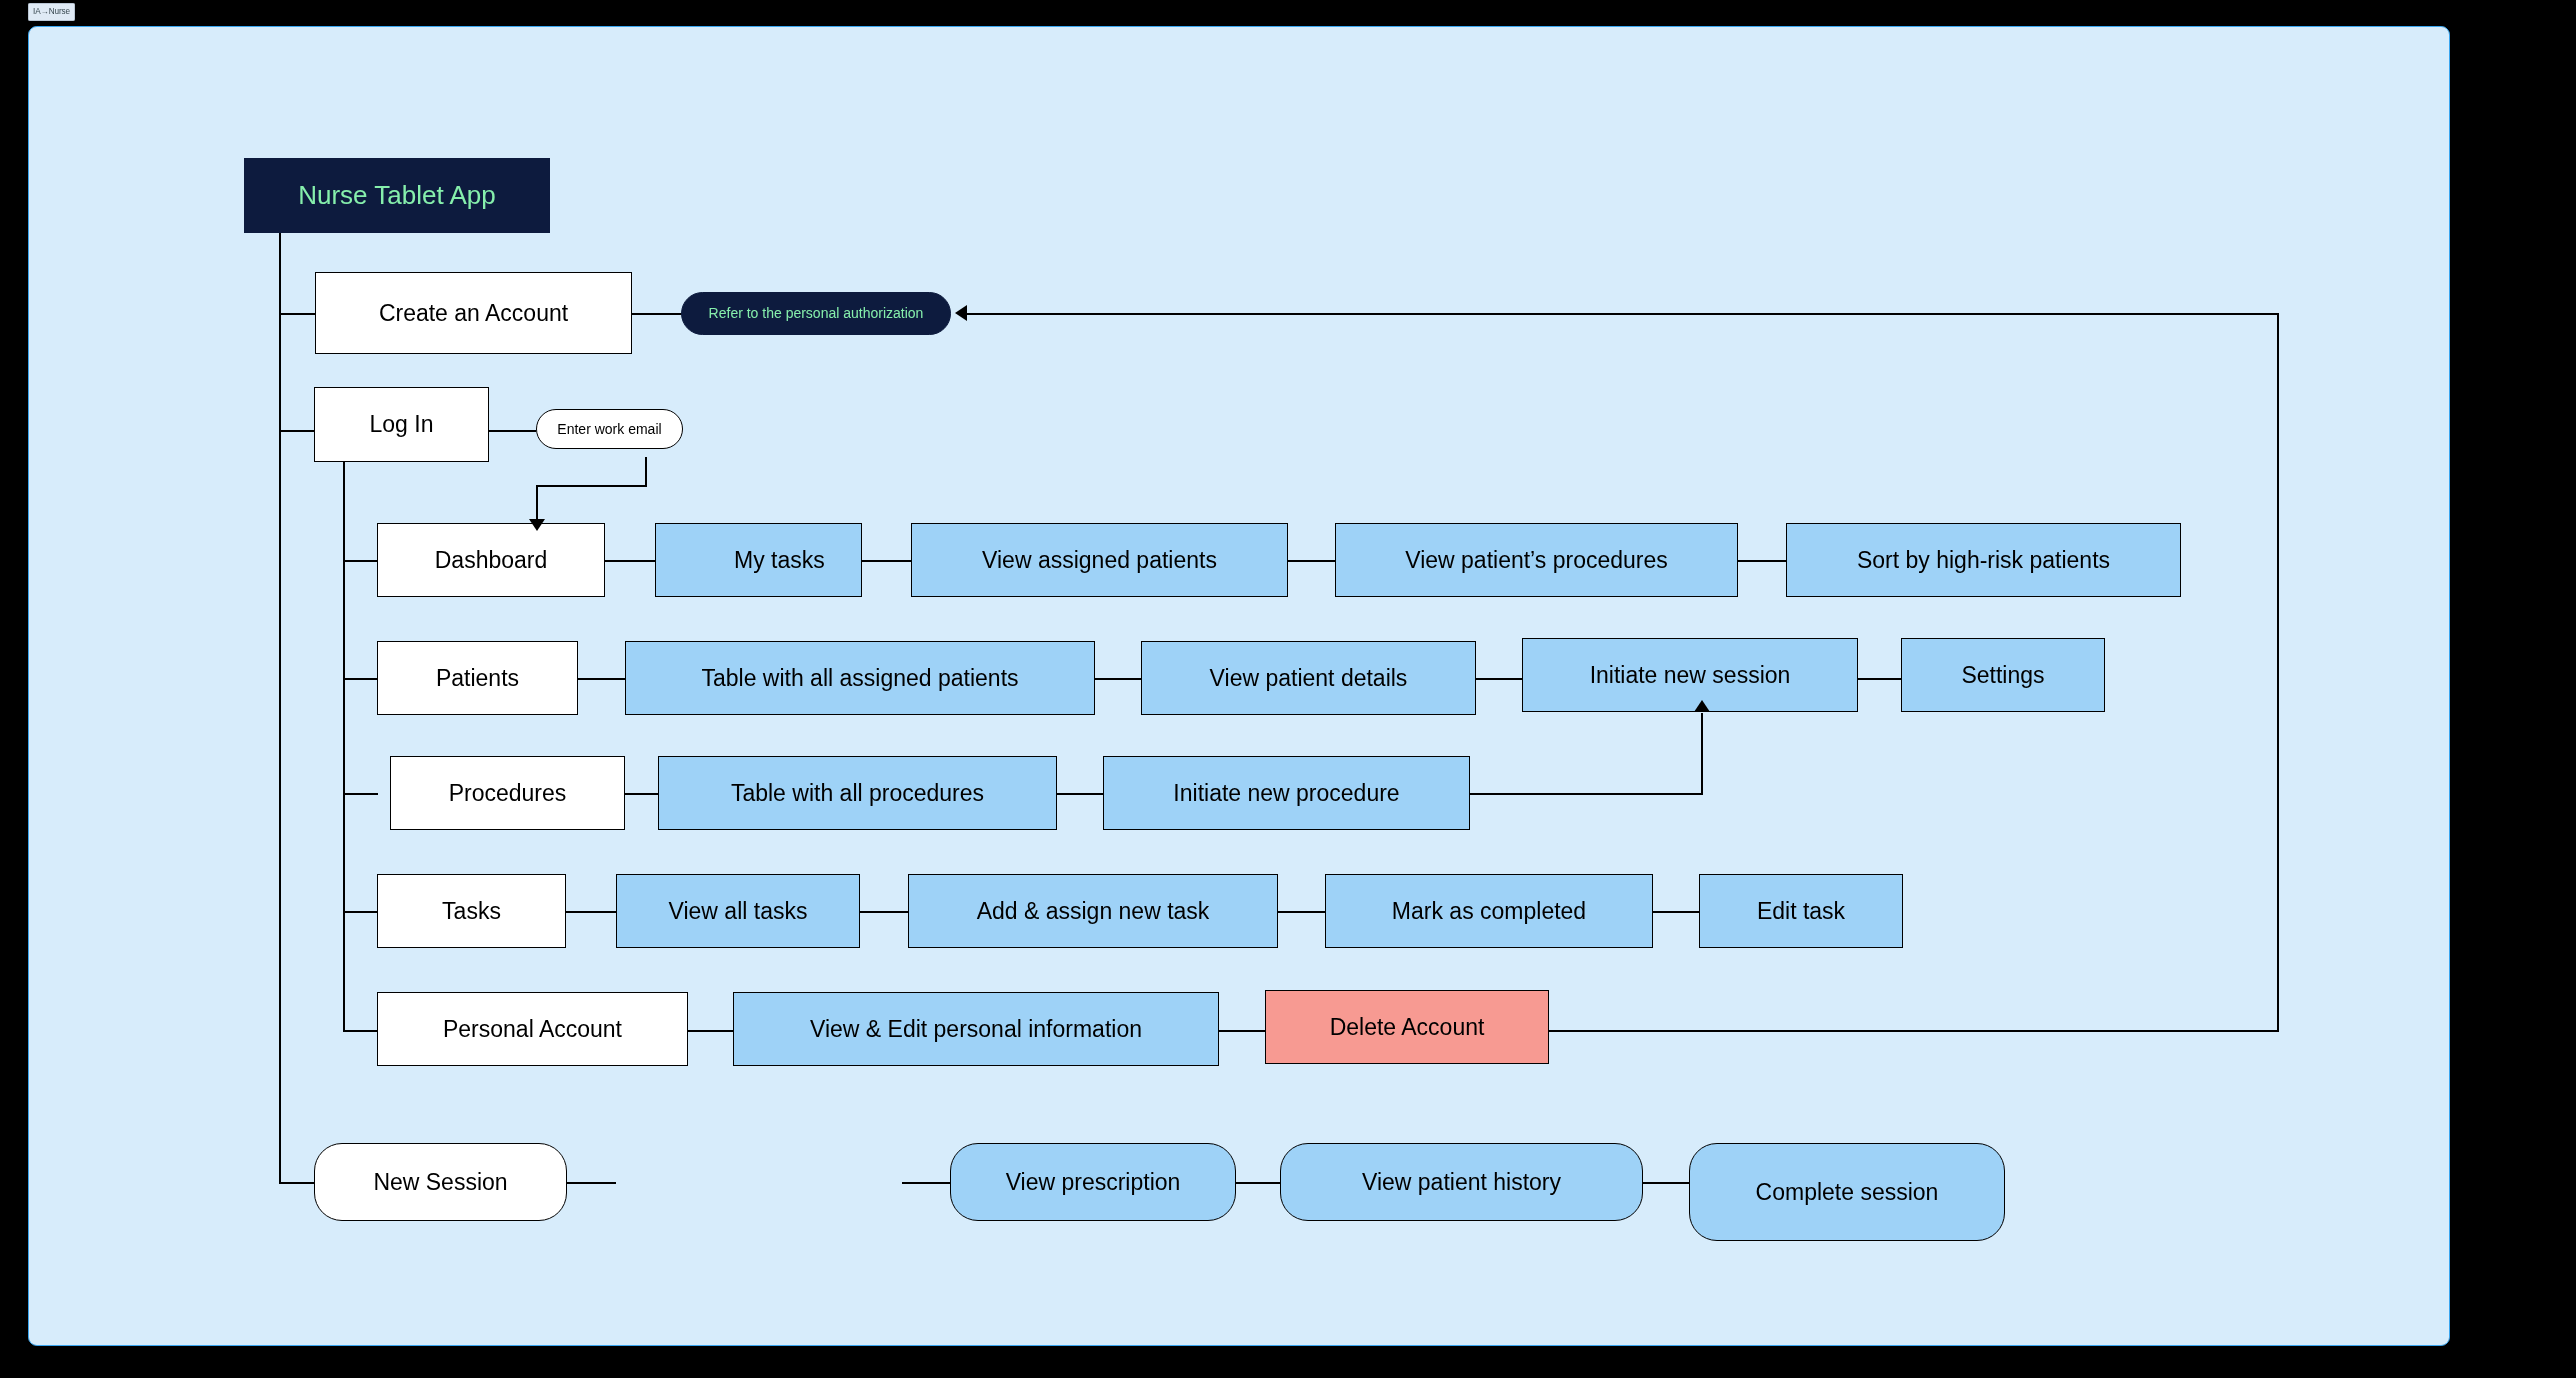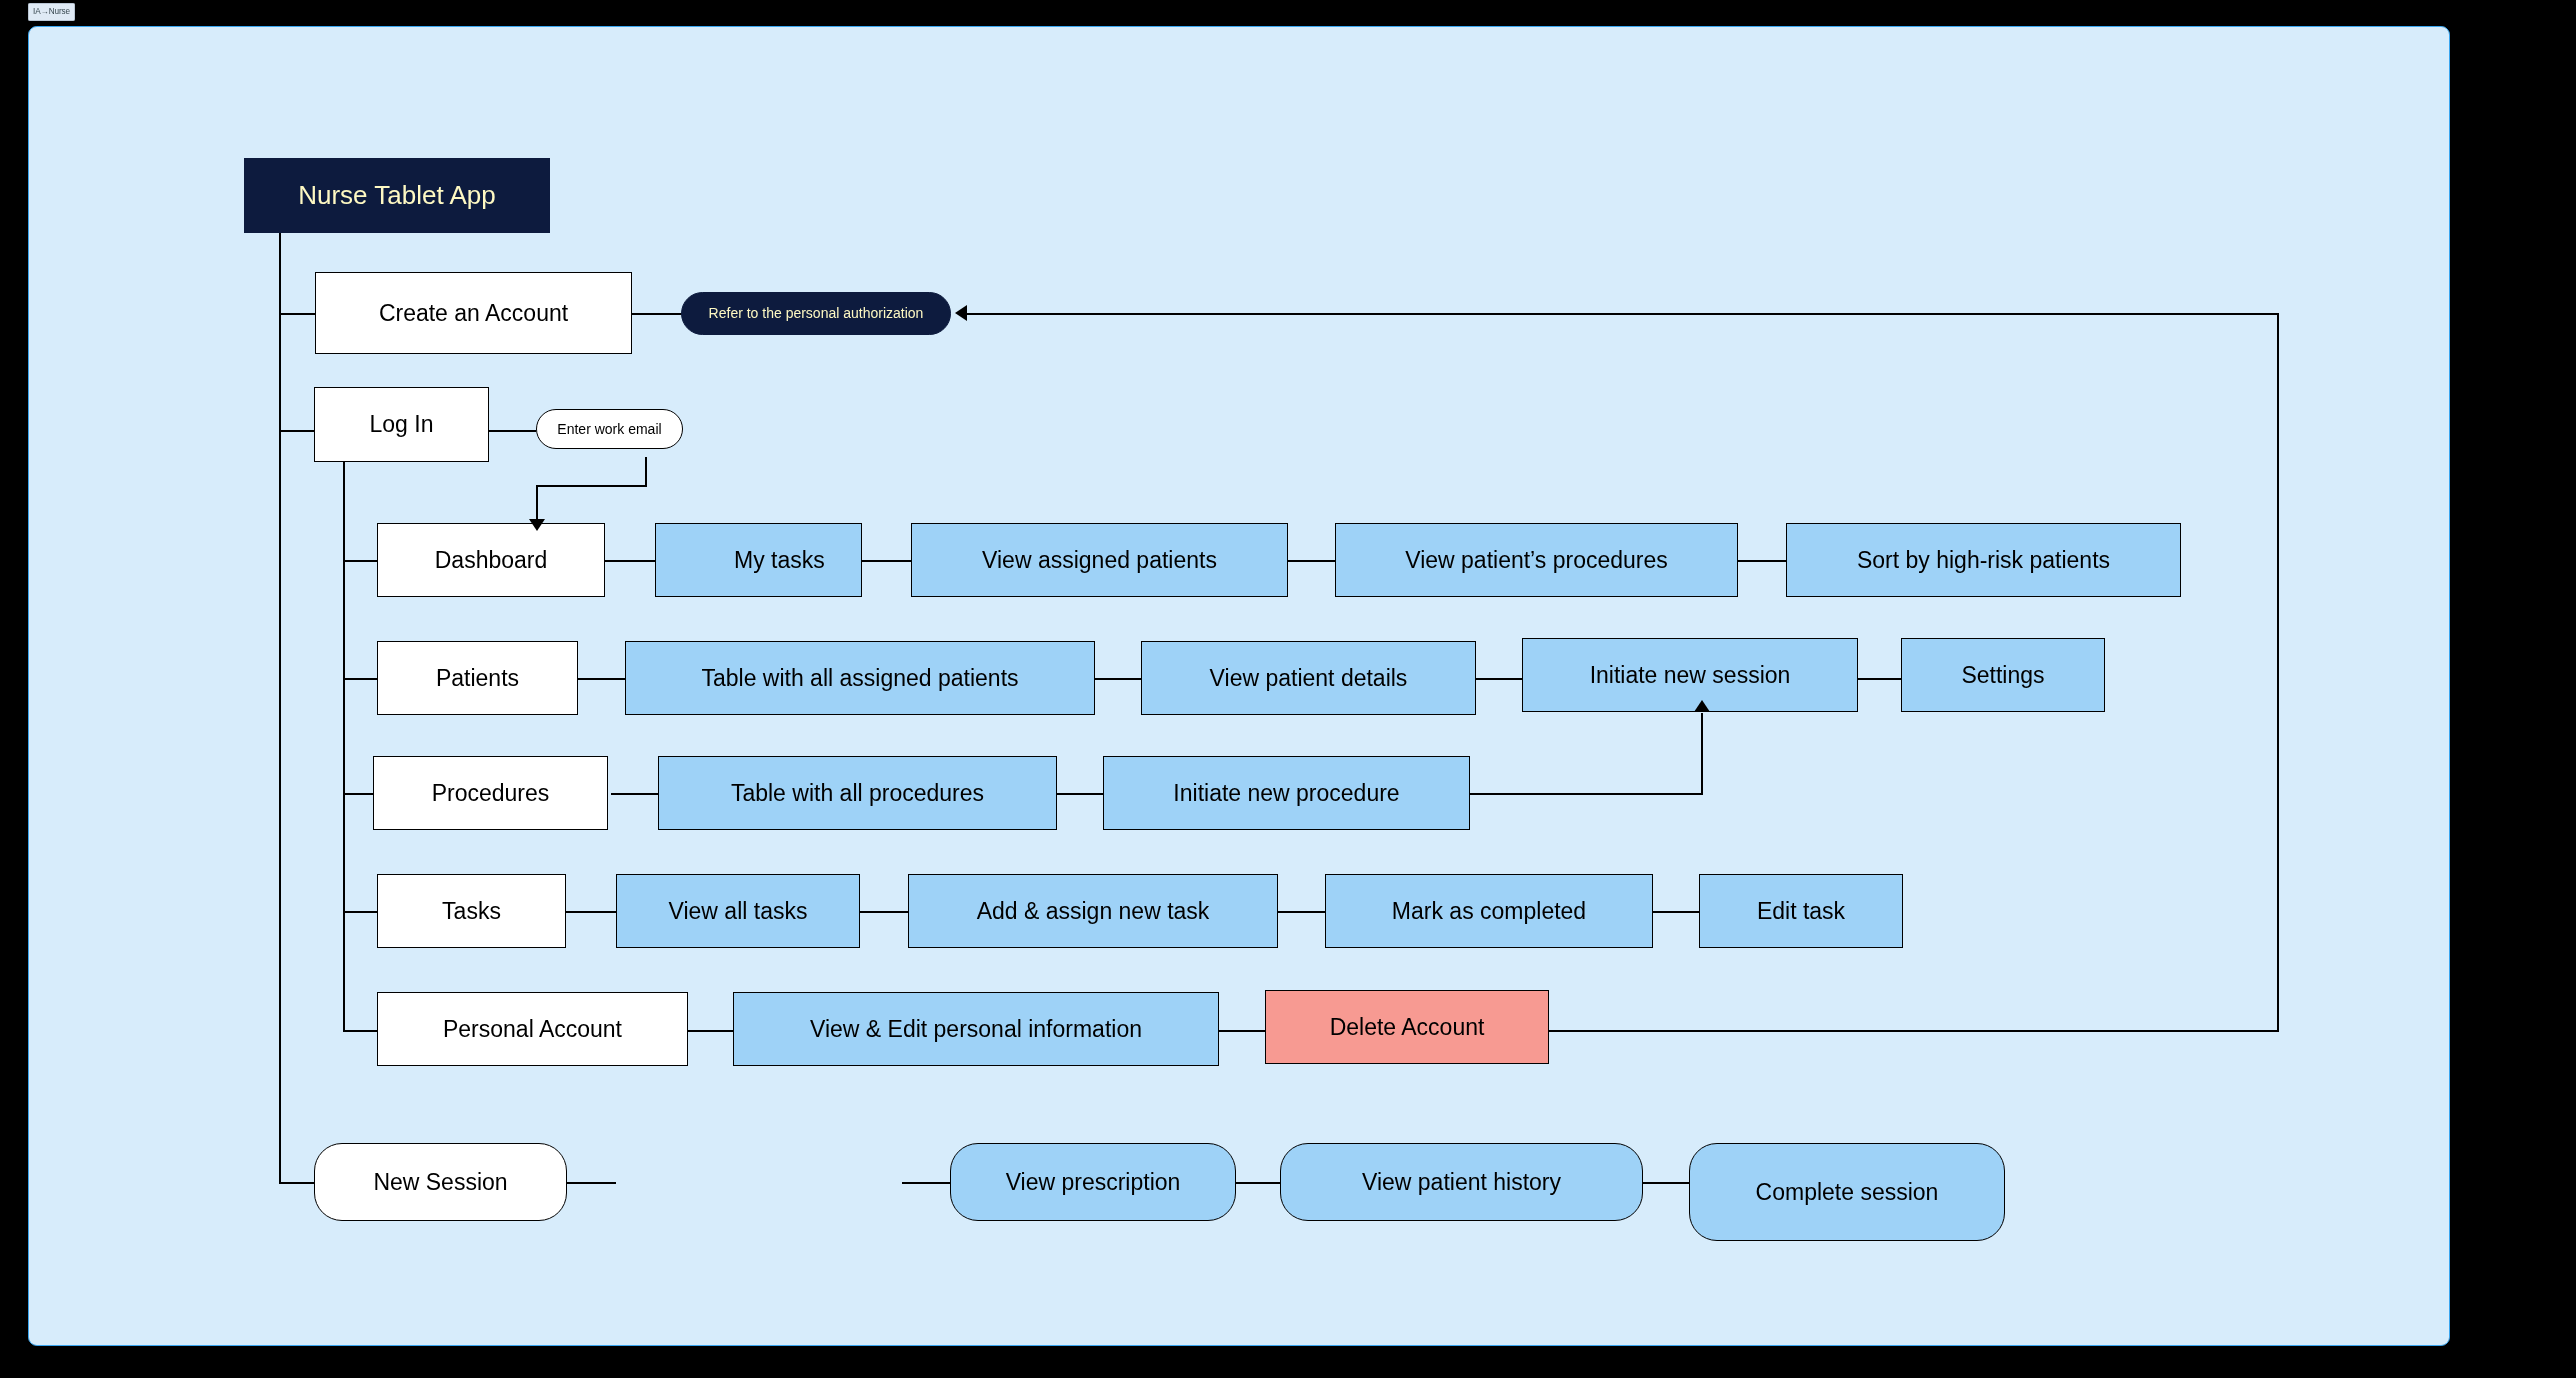"Nurse Tablet App" .node.navy { color: #fef9c3 -> #86efac }
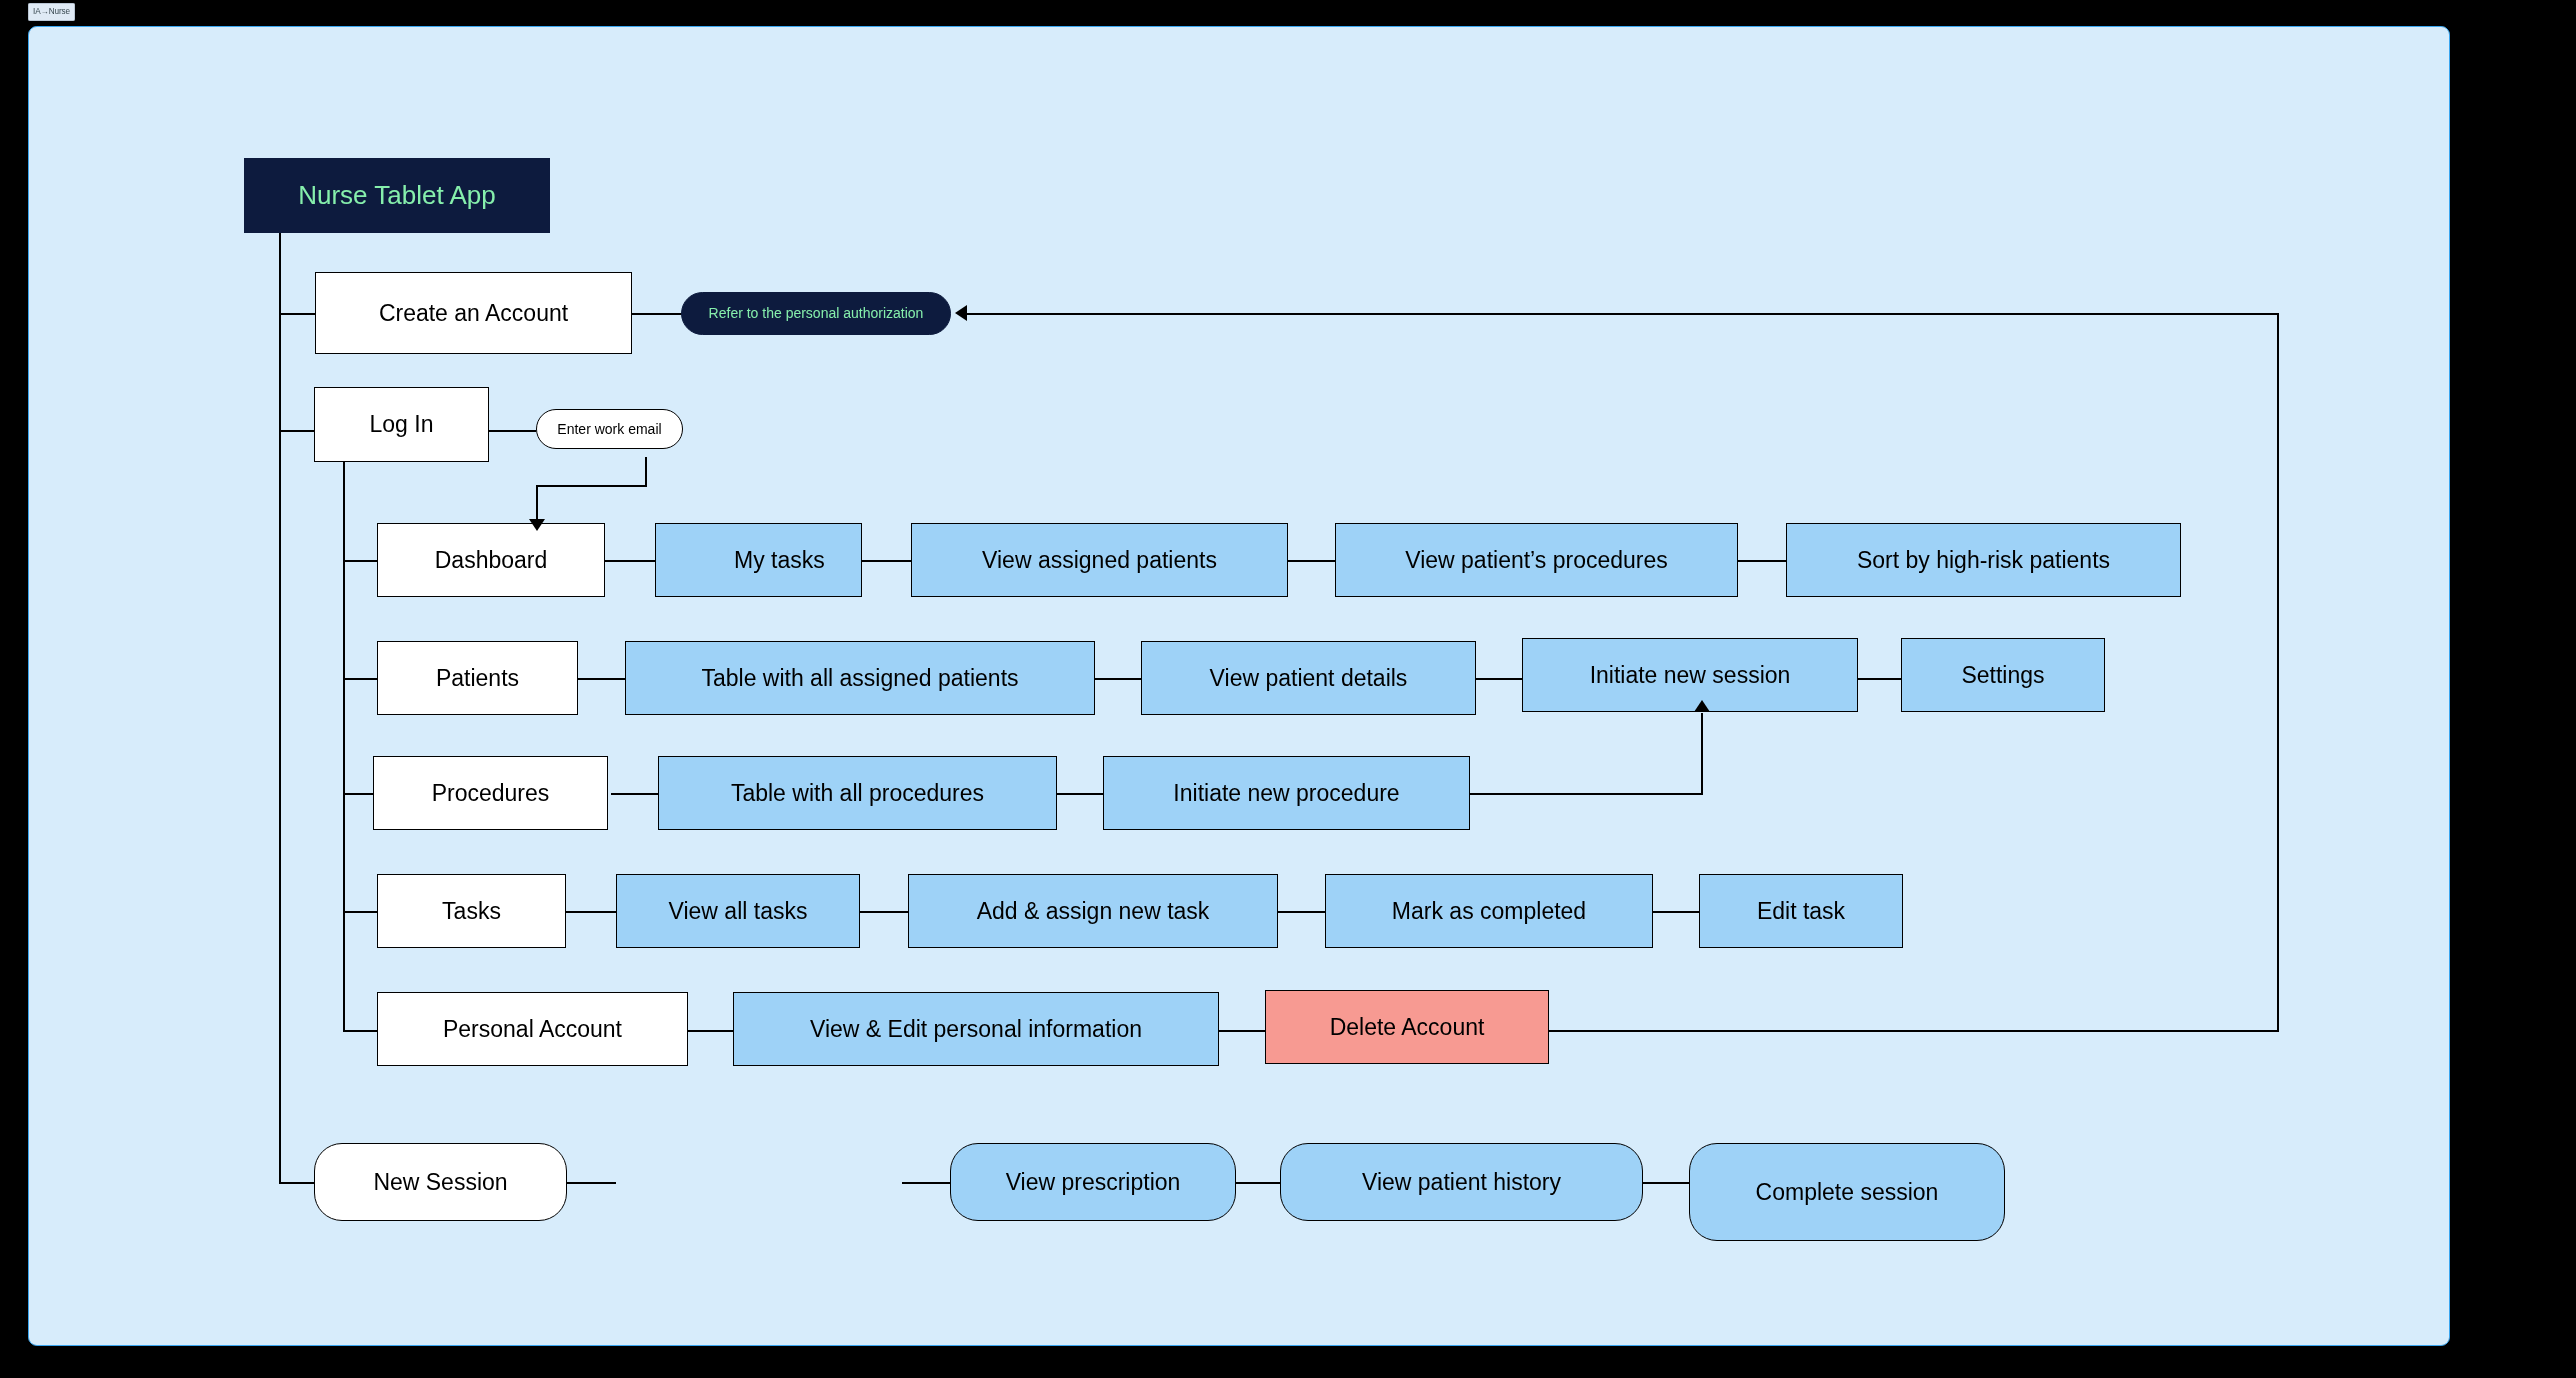"Procedures" div.node { left: 373px -> 390px }
